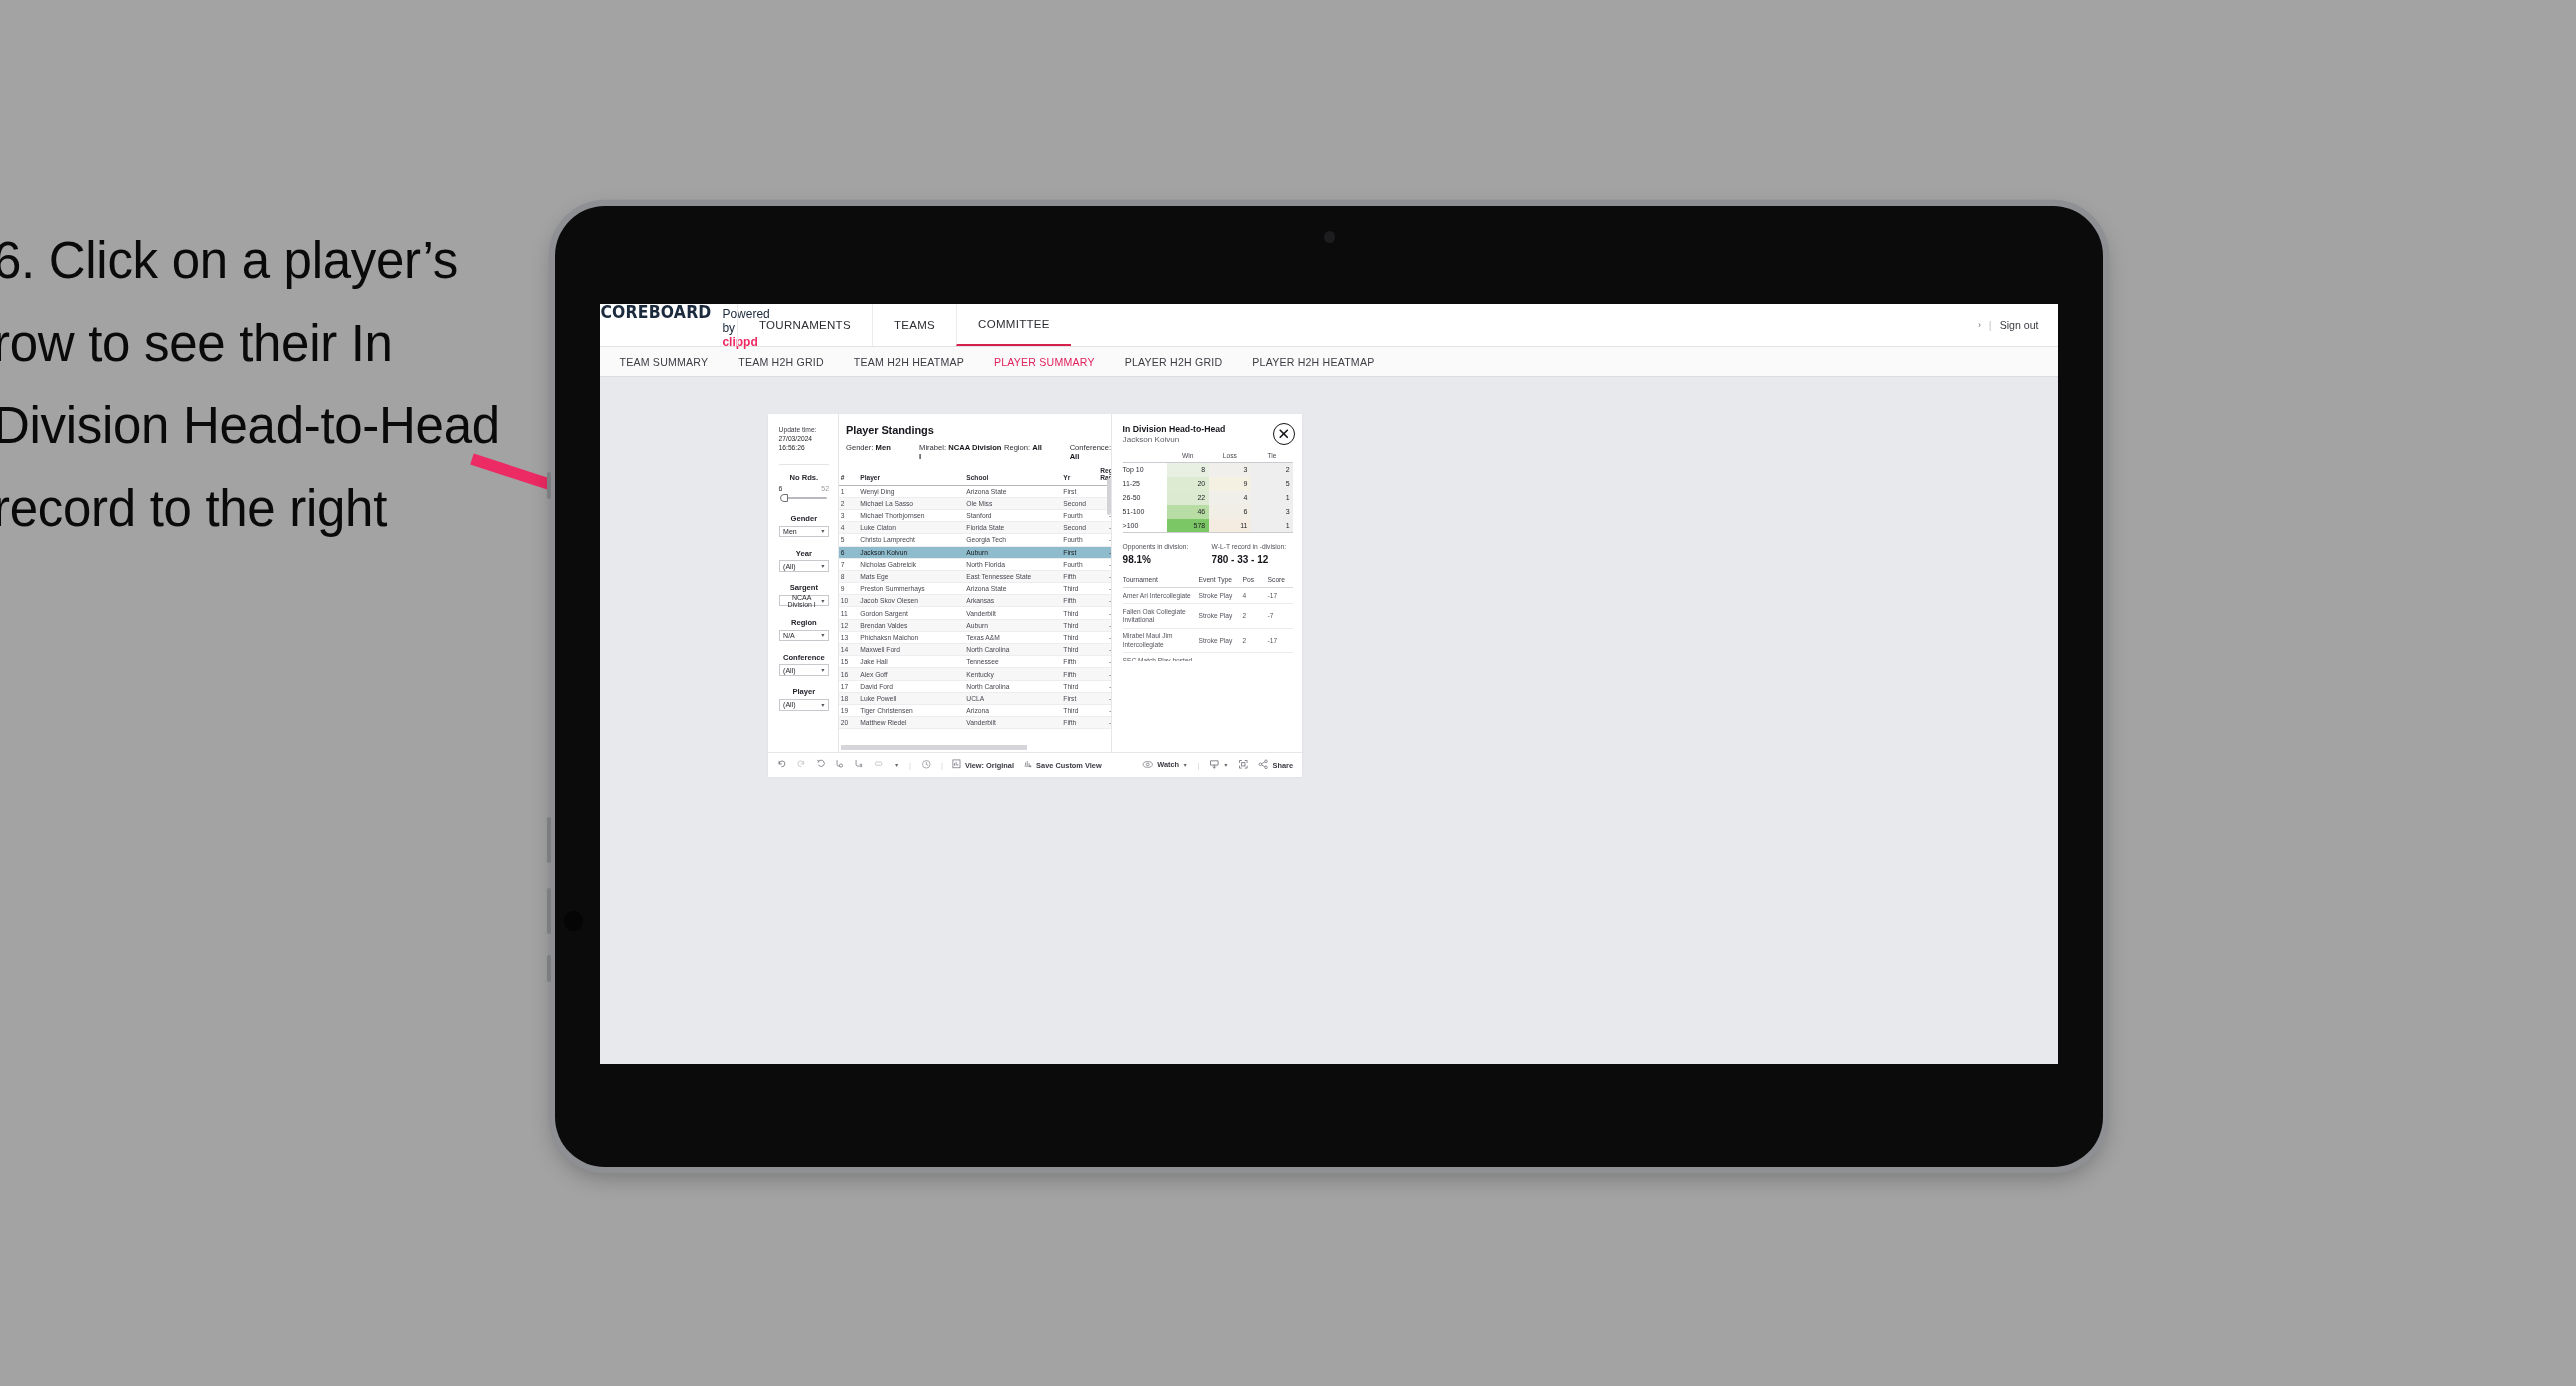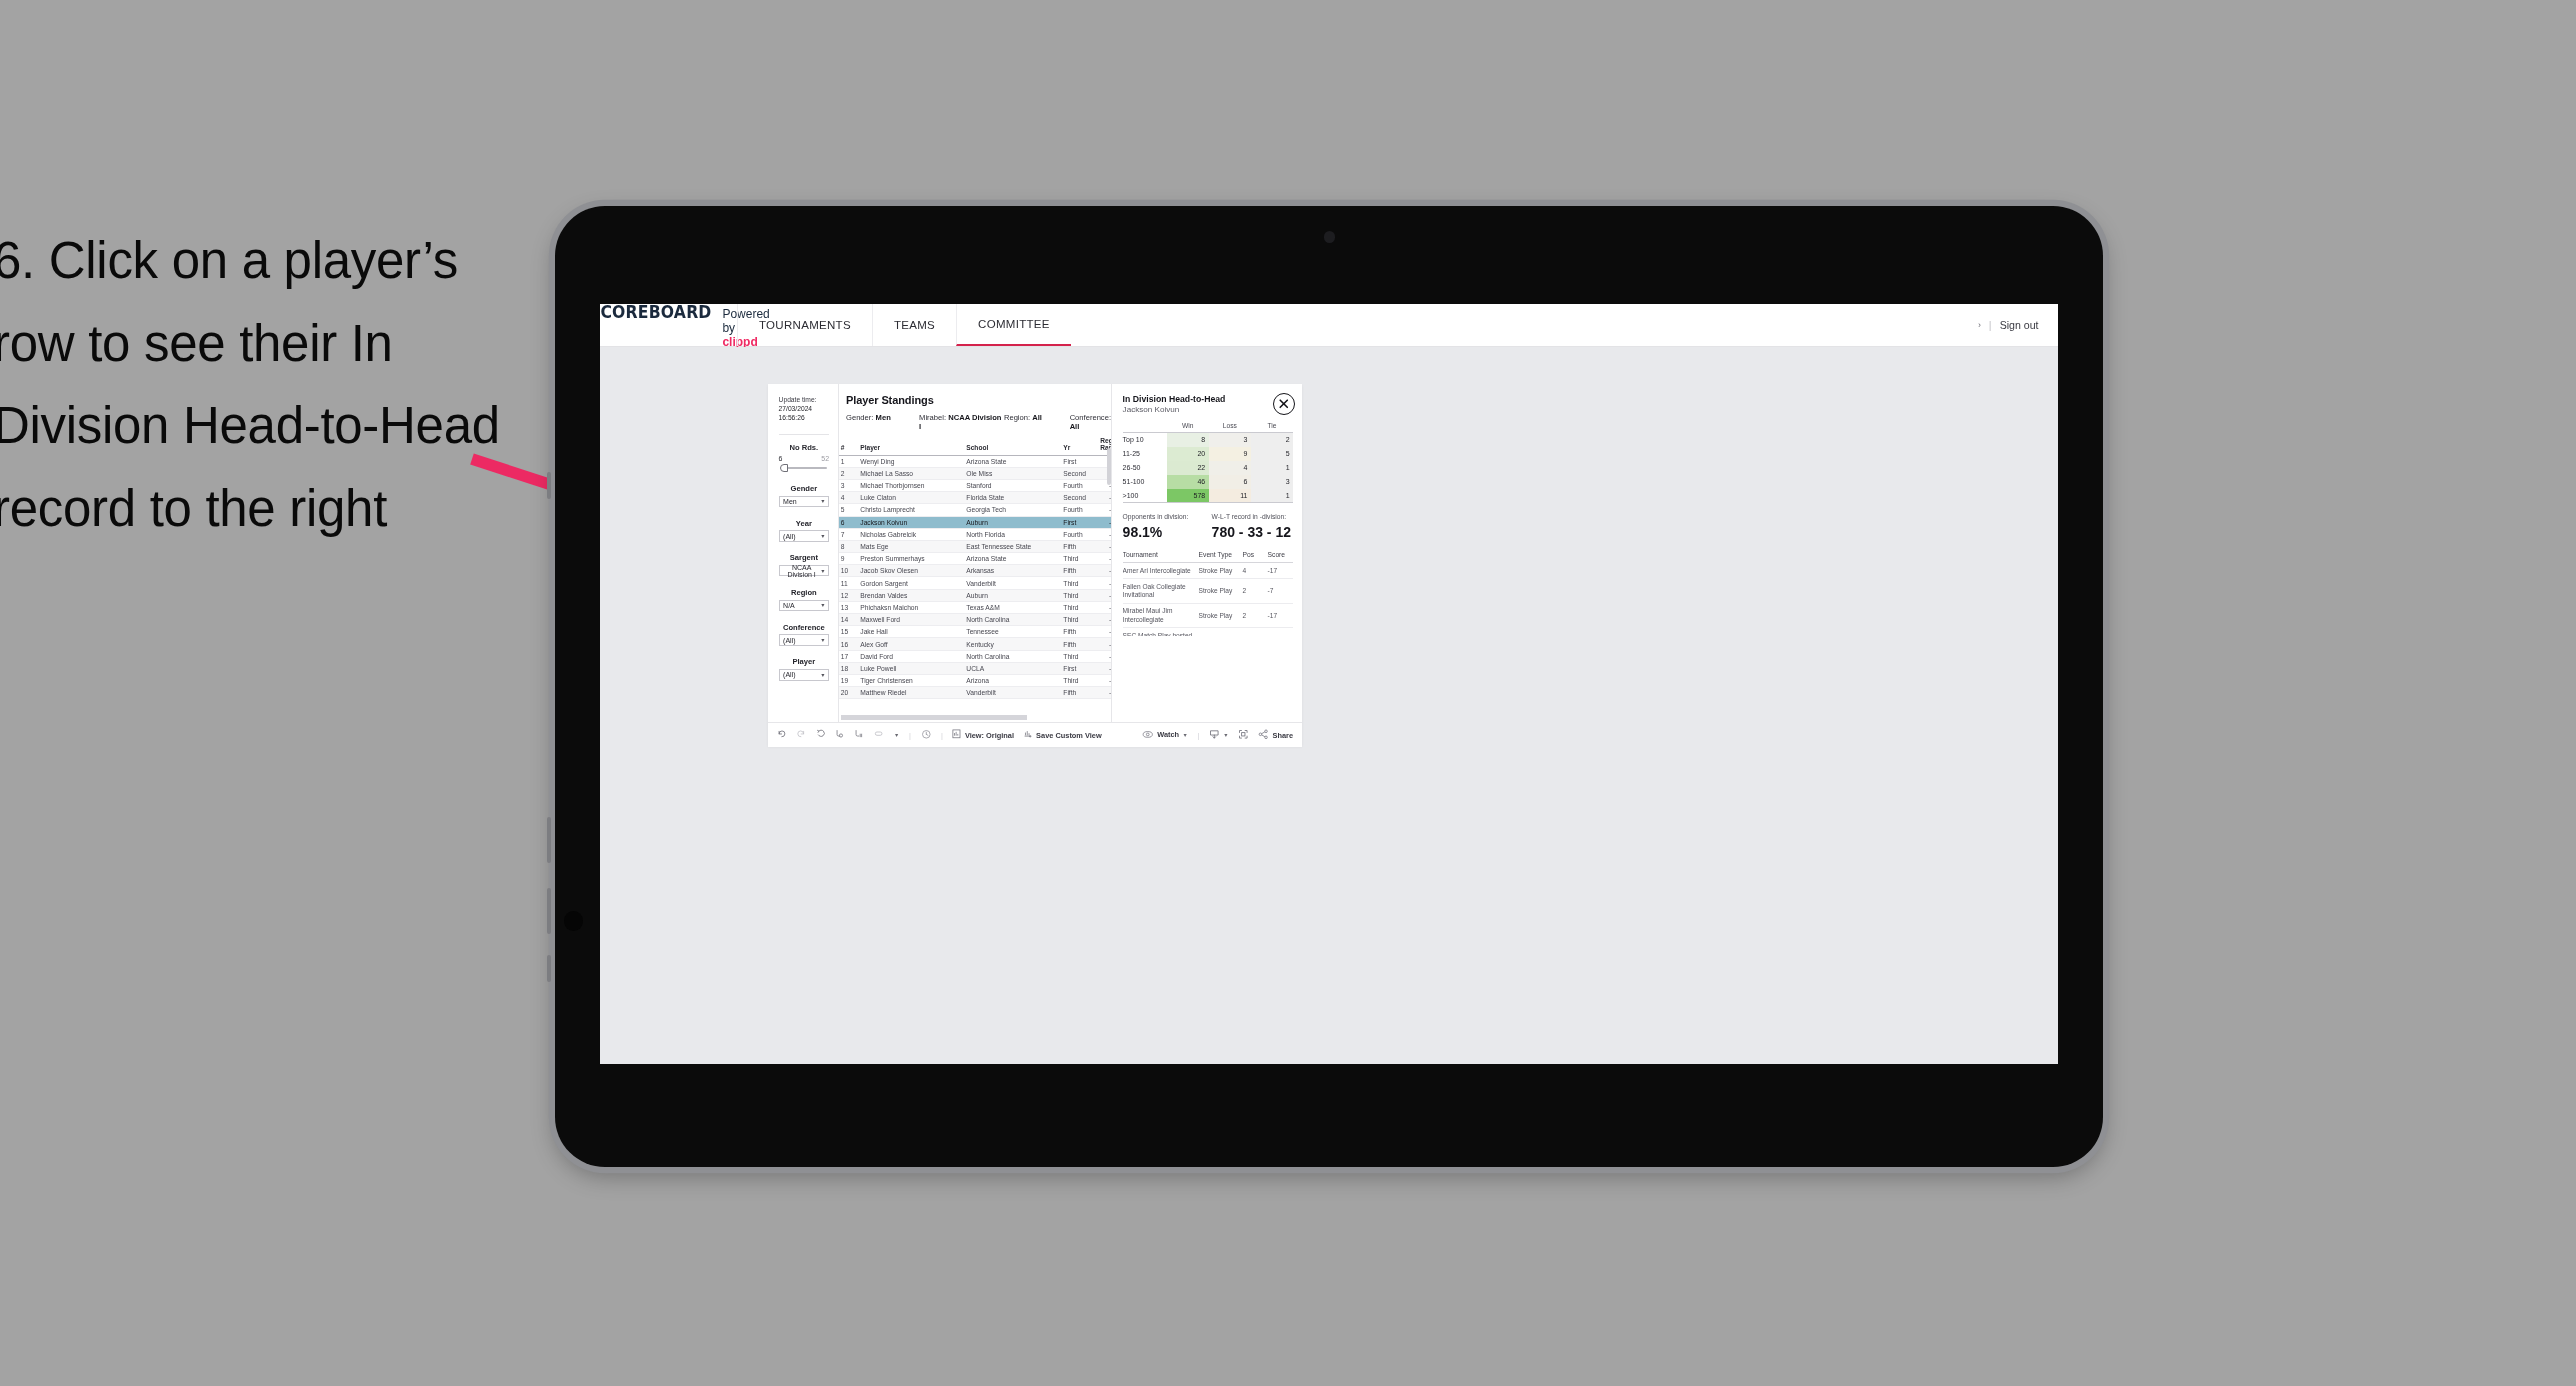"TEAM SUMMARY" div.subnav { html: none -> <div> <span>TEAM SUMMARY</span> <span>TEAM H2H GRID</span> <span>TEAM H2H HEATMAP</span> <span>PLAYER SUMMARY</span> <span>PLAYER H2H GRID</span> <span>PLAYER H2H HEATMAP</span> </div> }
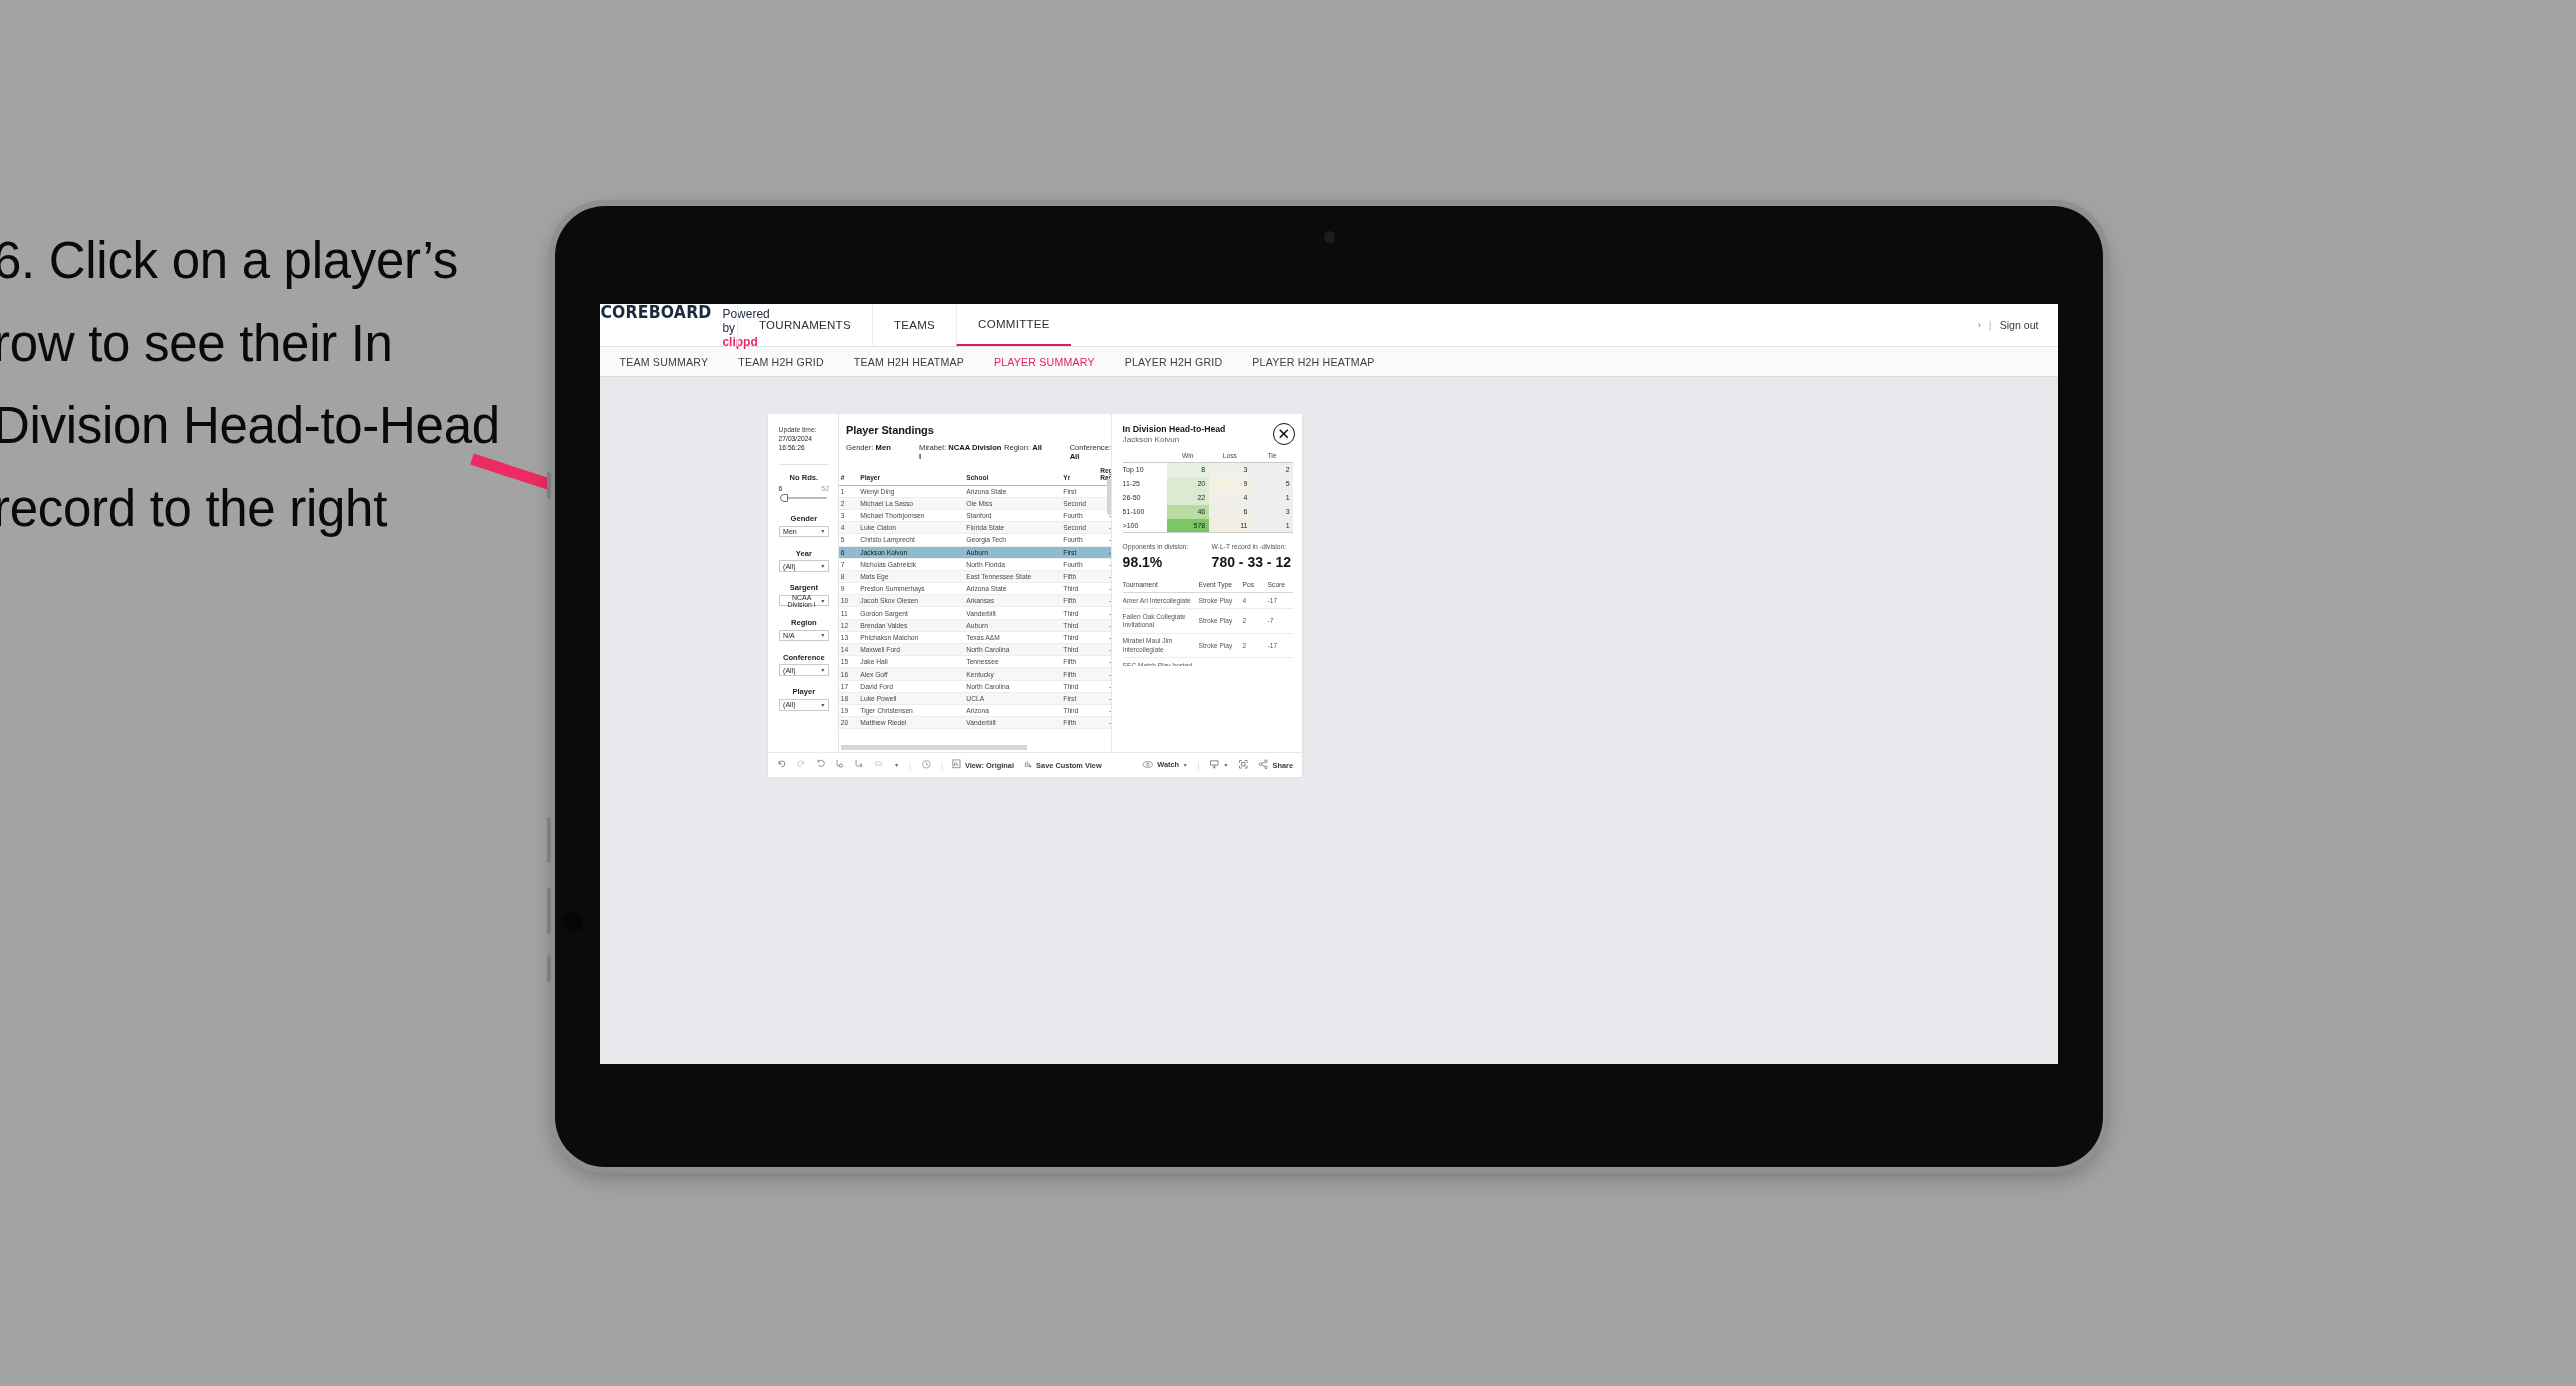"98.1%" .sumrow .sv { font-size: 14px -> 10px }
